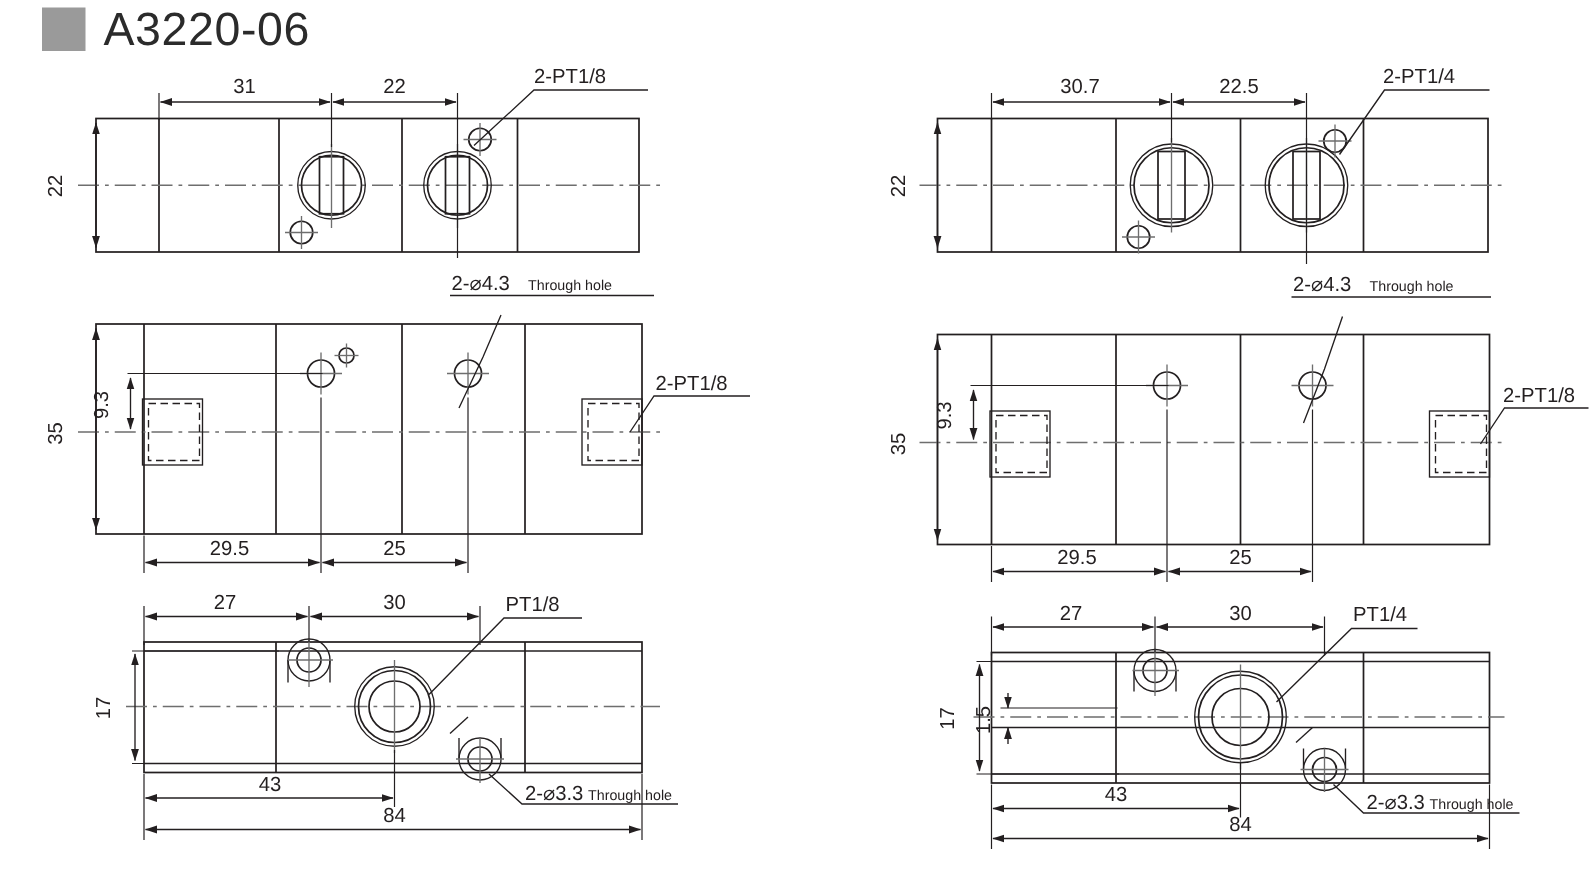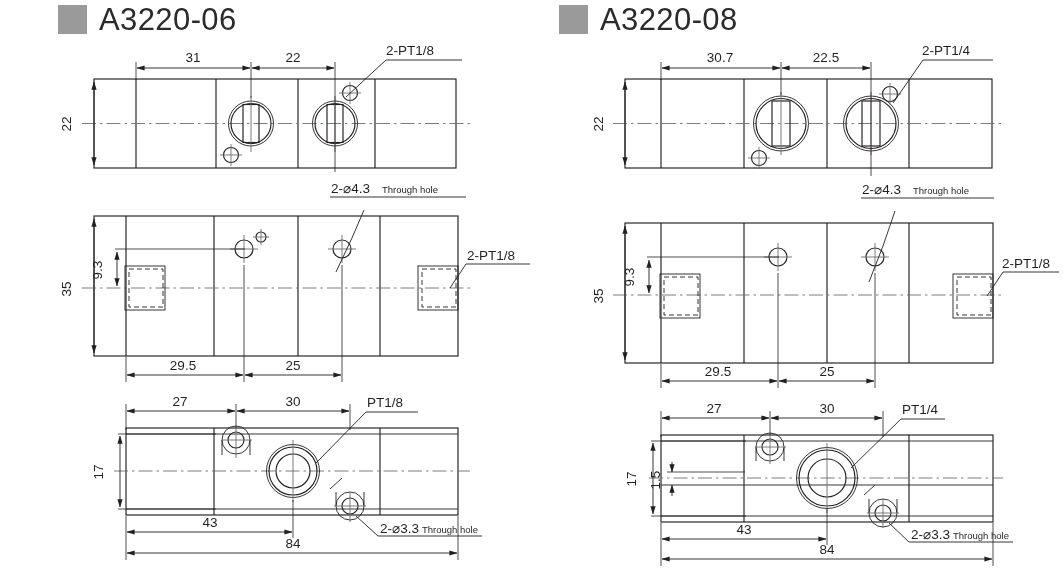"A3220-06" #panel-left { margin-left: 30px -> none }
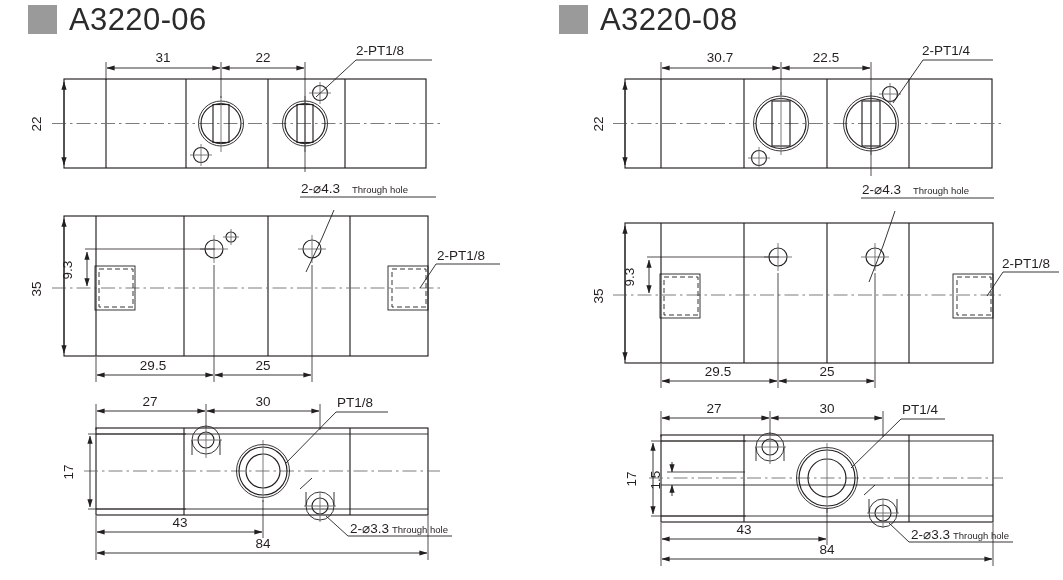"A3220-08" div.title-row { html: <div> <span></span> <span>A3220-08</span> </div> -> none }
